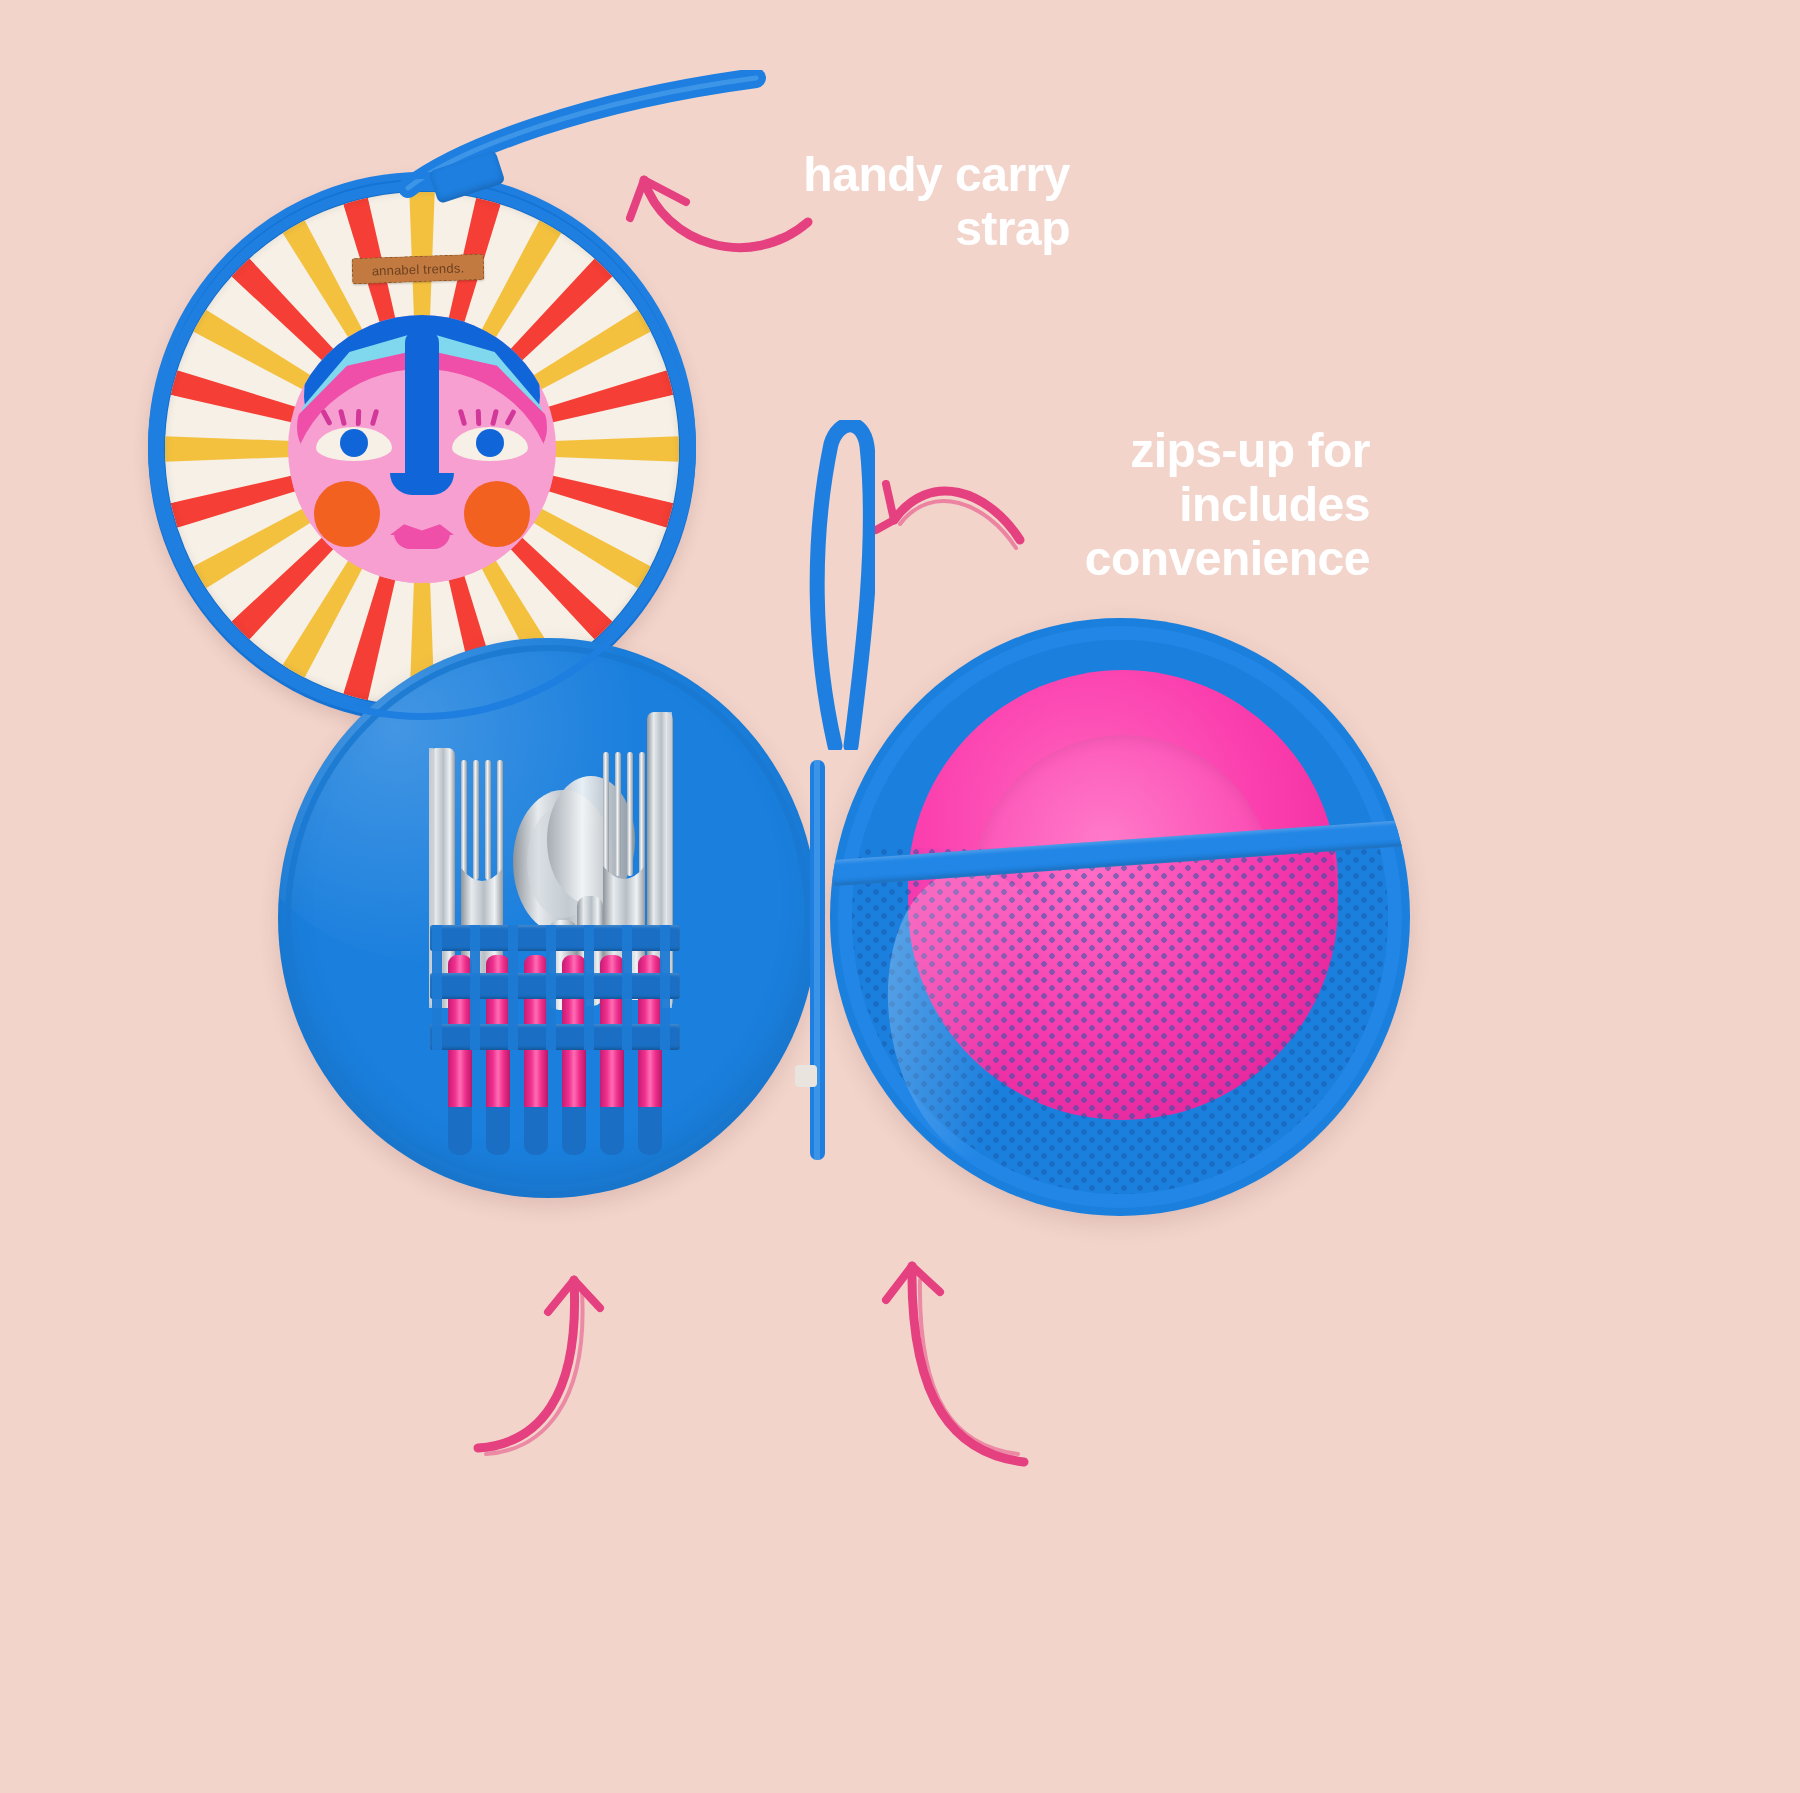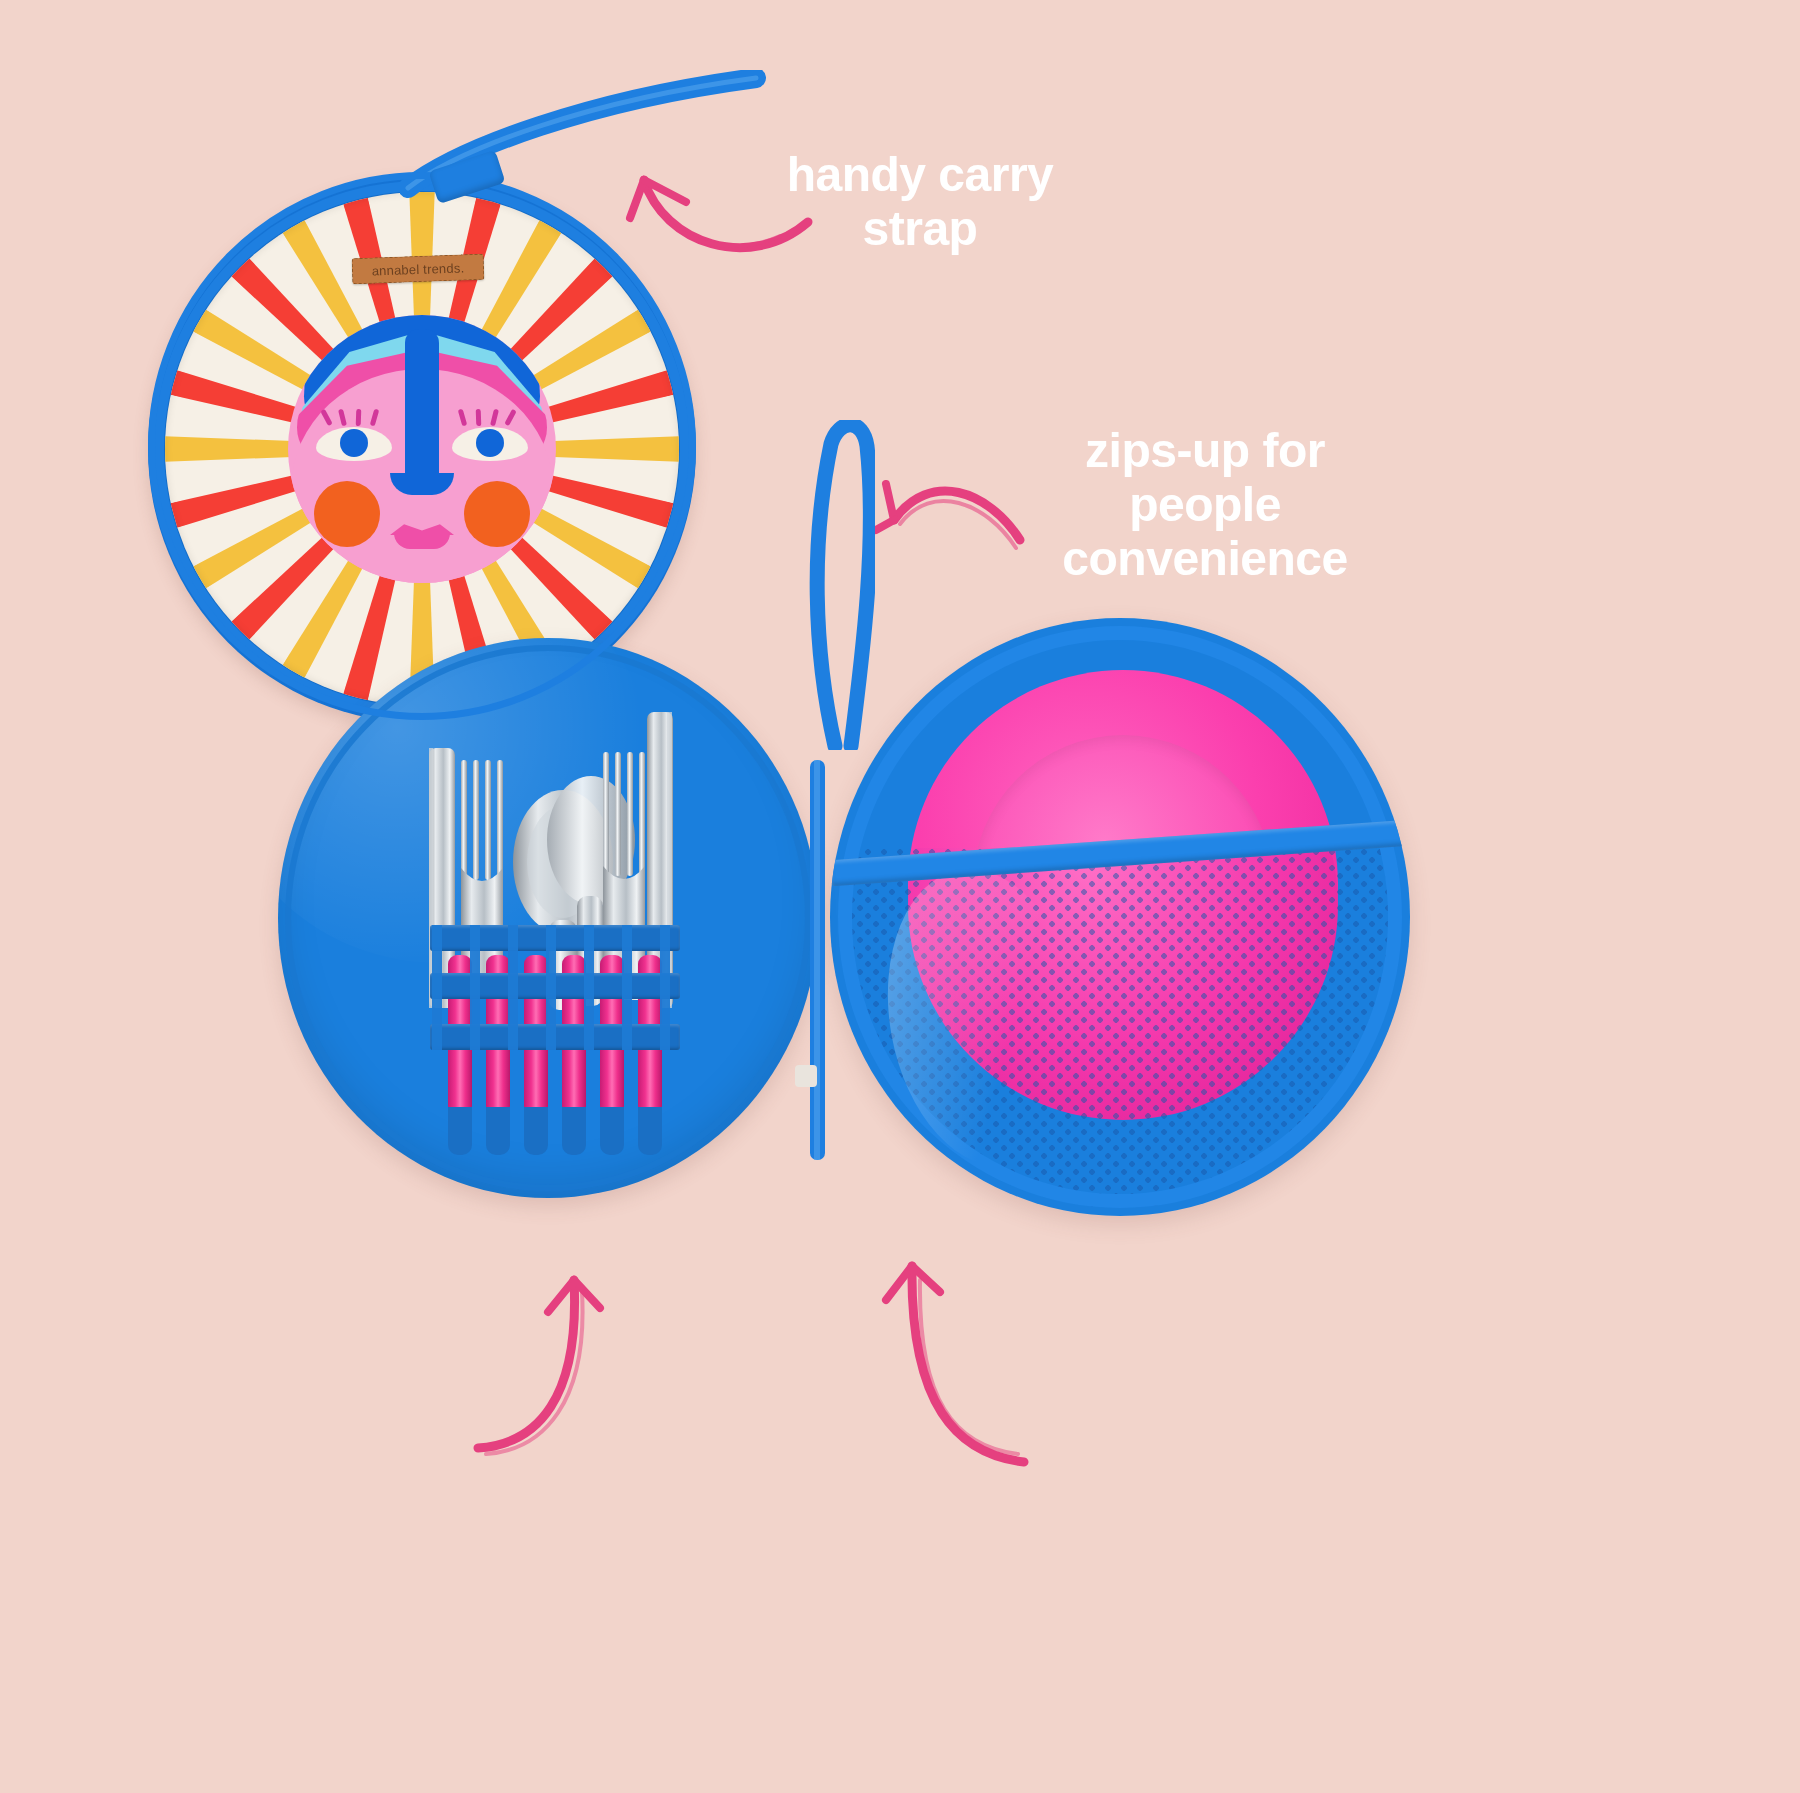"handy carry" .anno { text-align: center -> right }
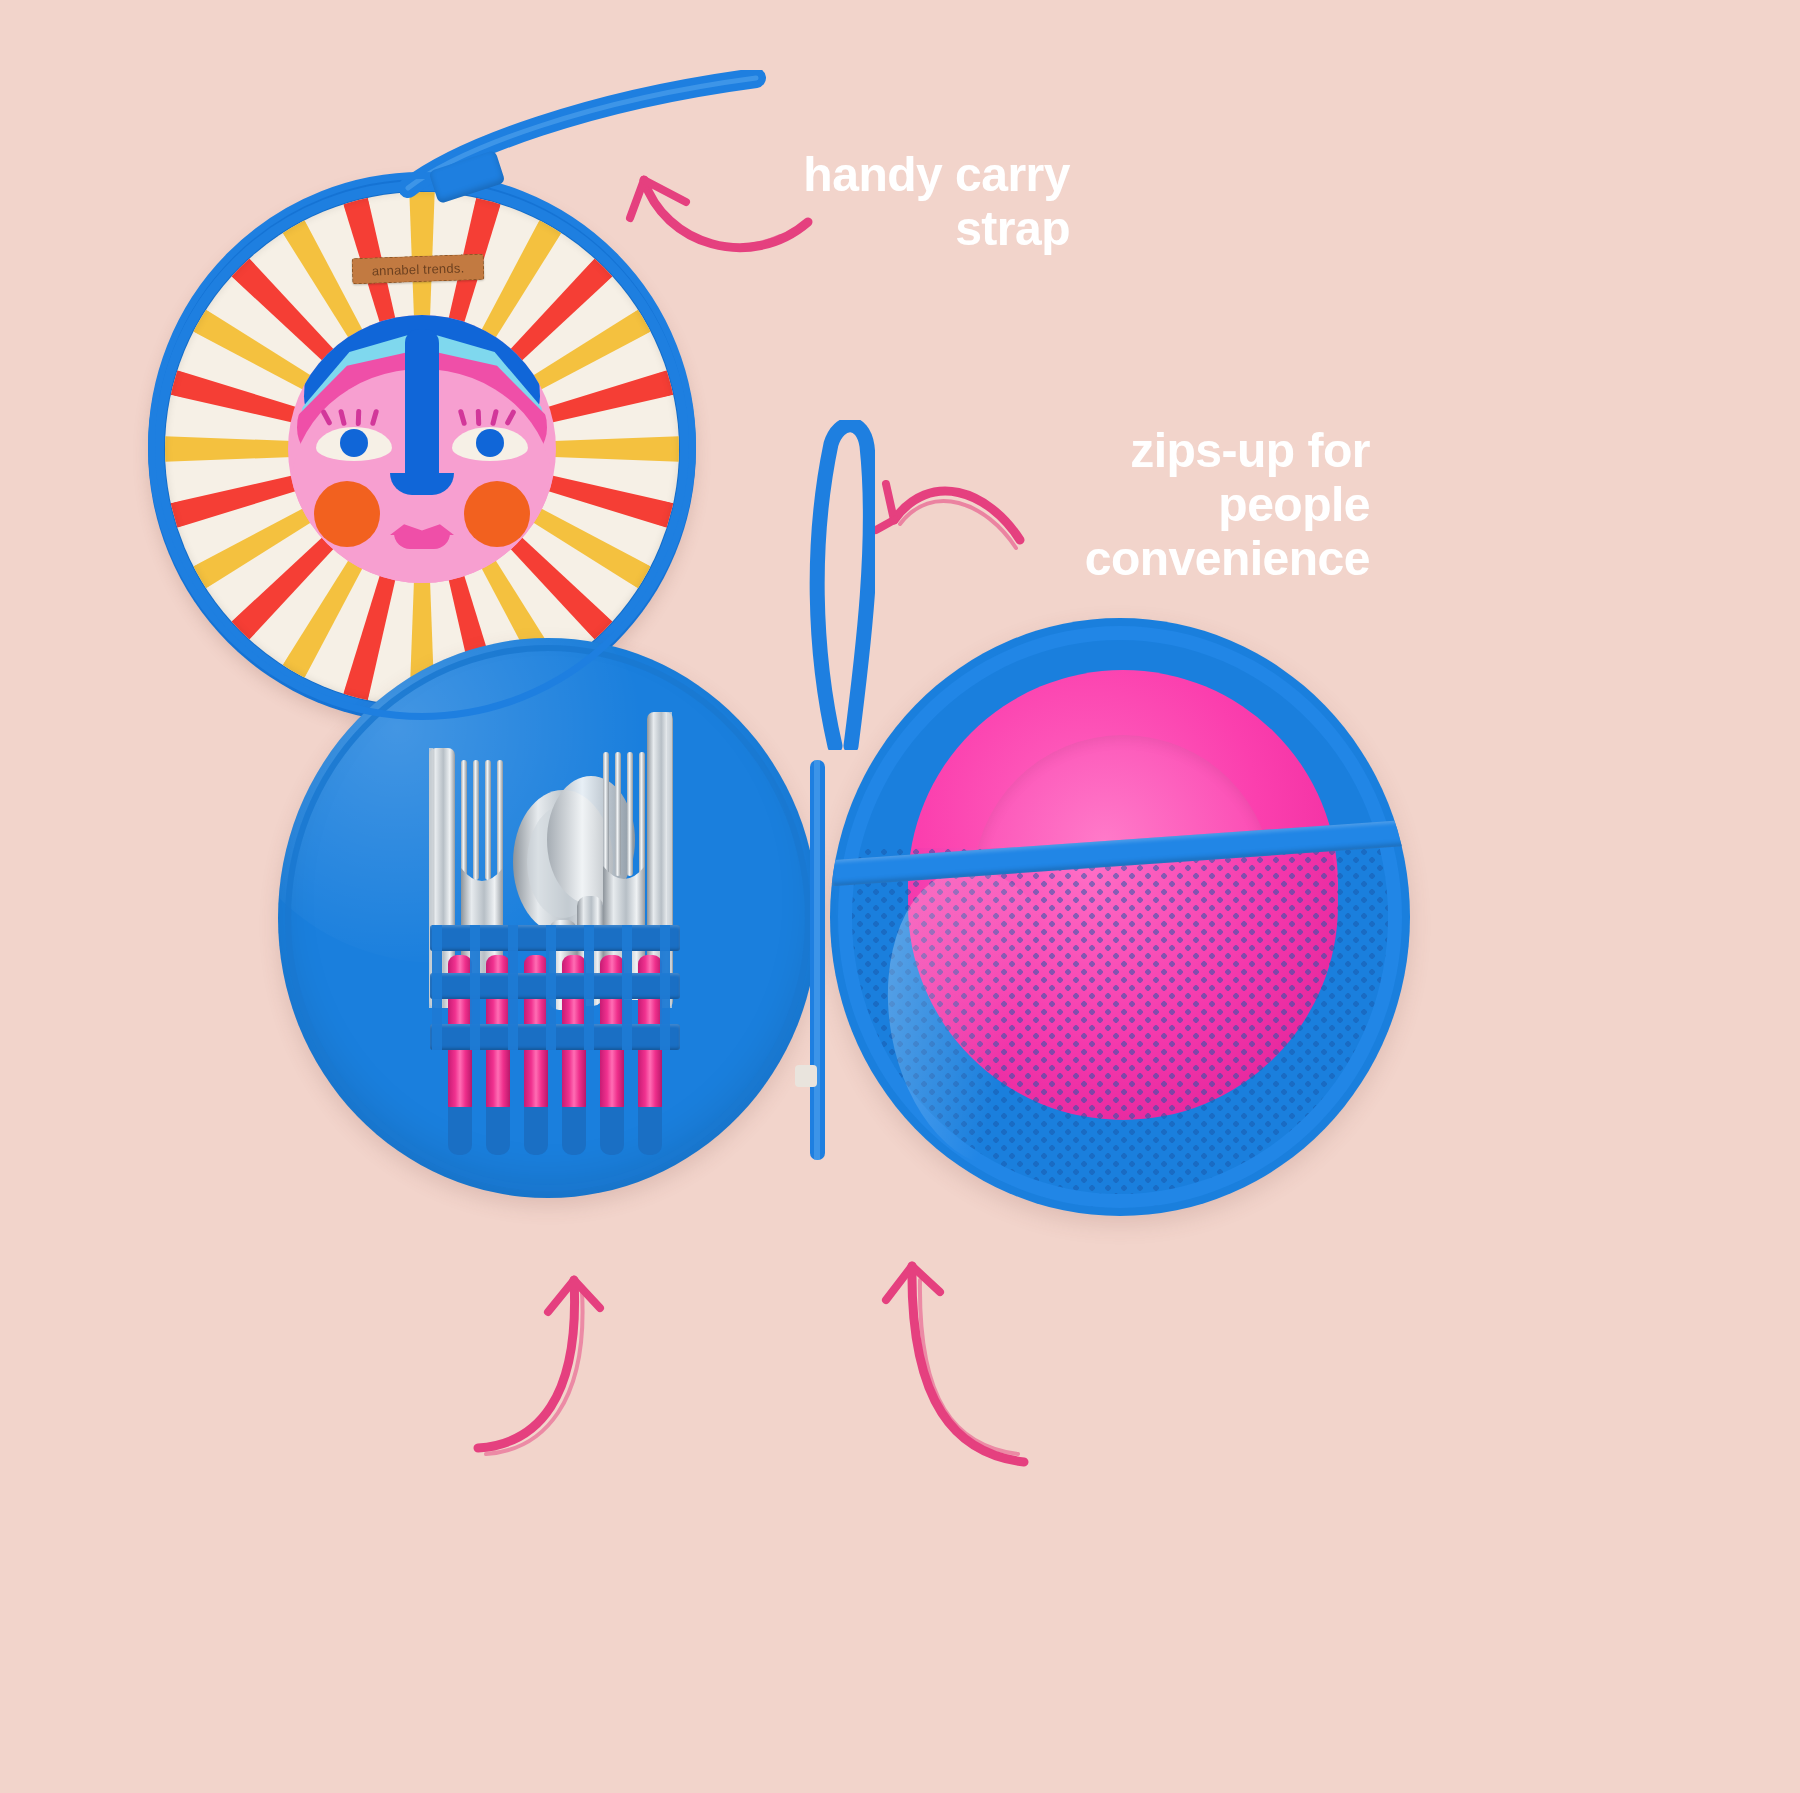"zips-up for" div.anno { text: people -> includes }
